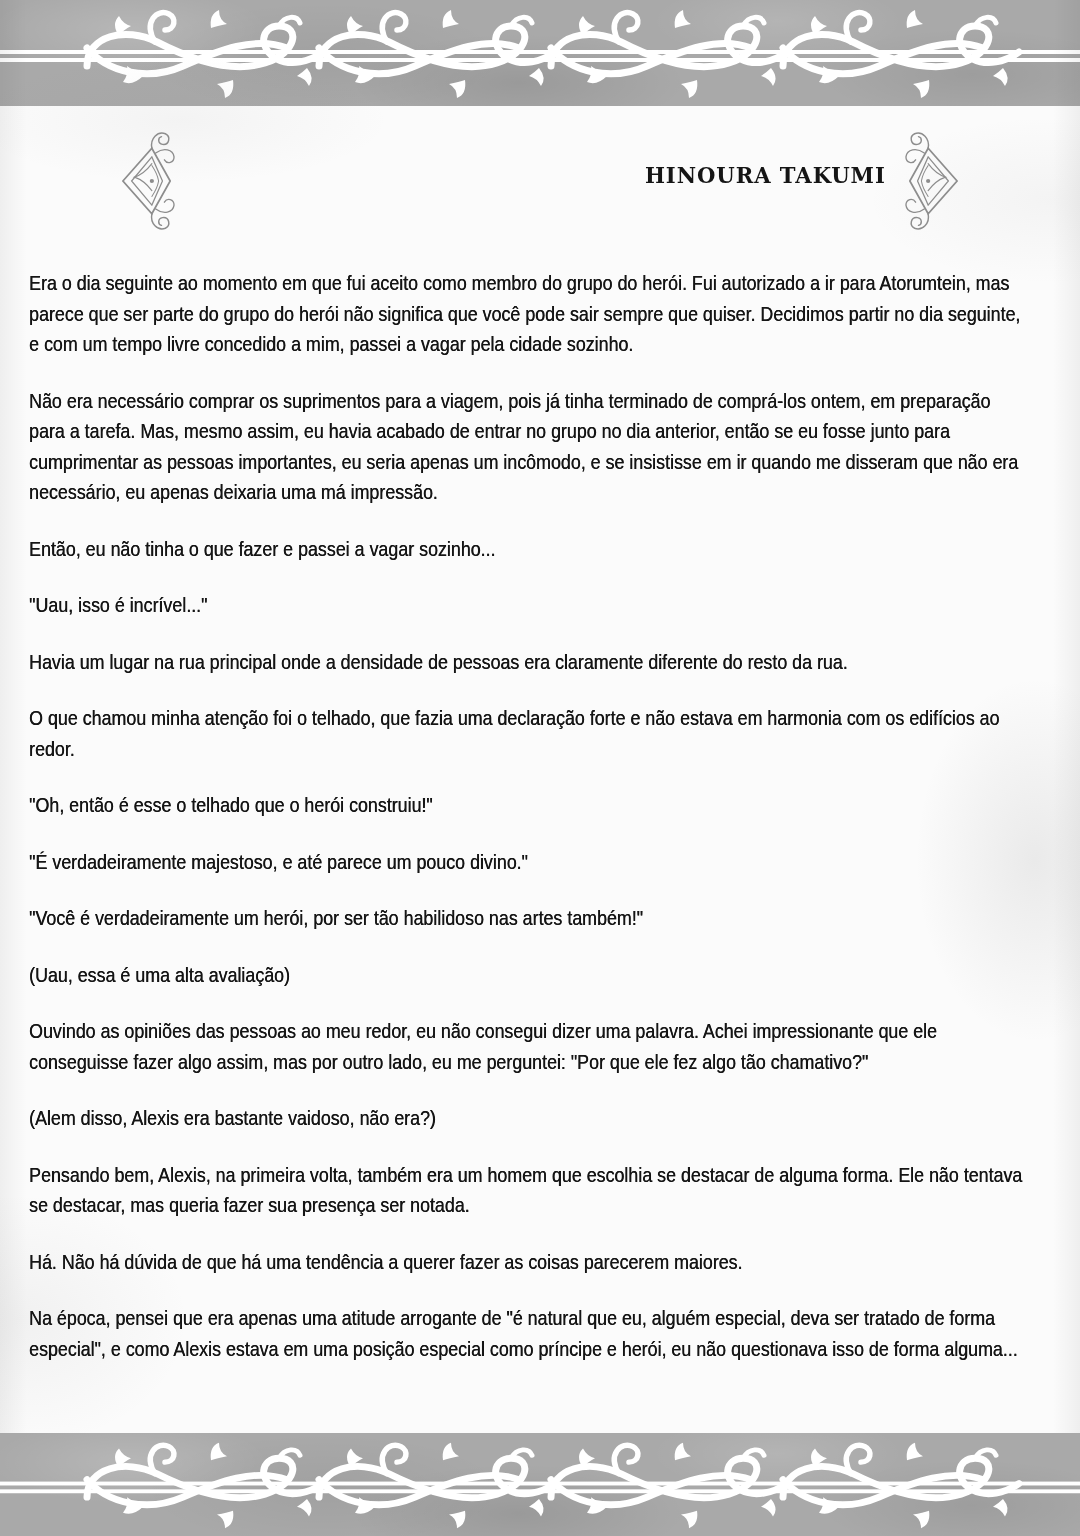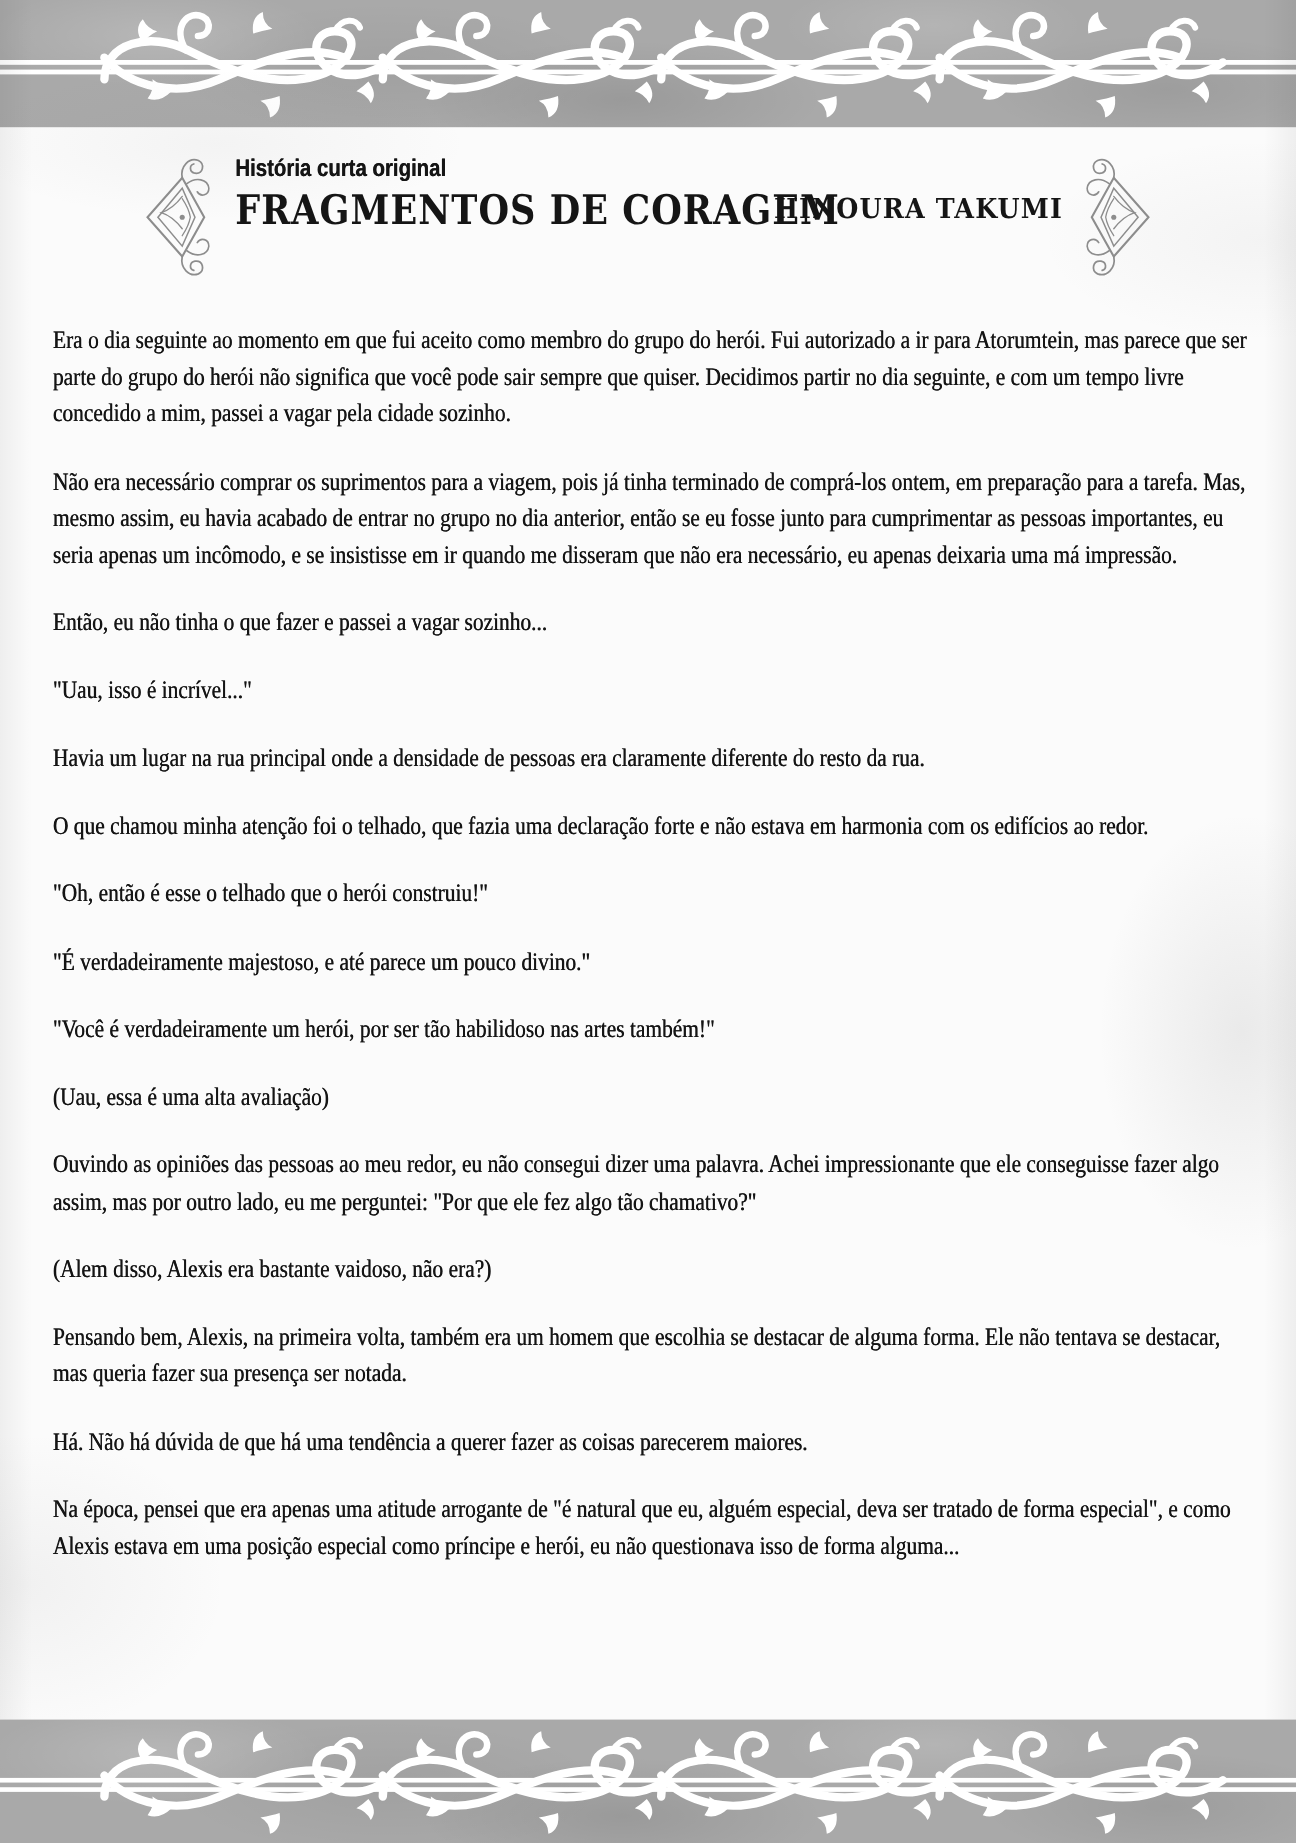"História curta original" div.title-block { html: <div> <div>História curta original</div><br> <div>FRAGMENTOS DE CORAGEM</div> </div> -> none }
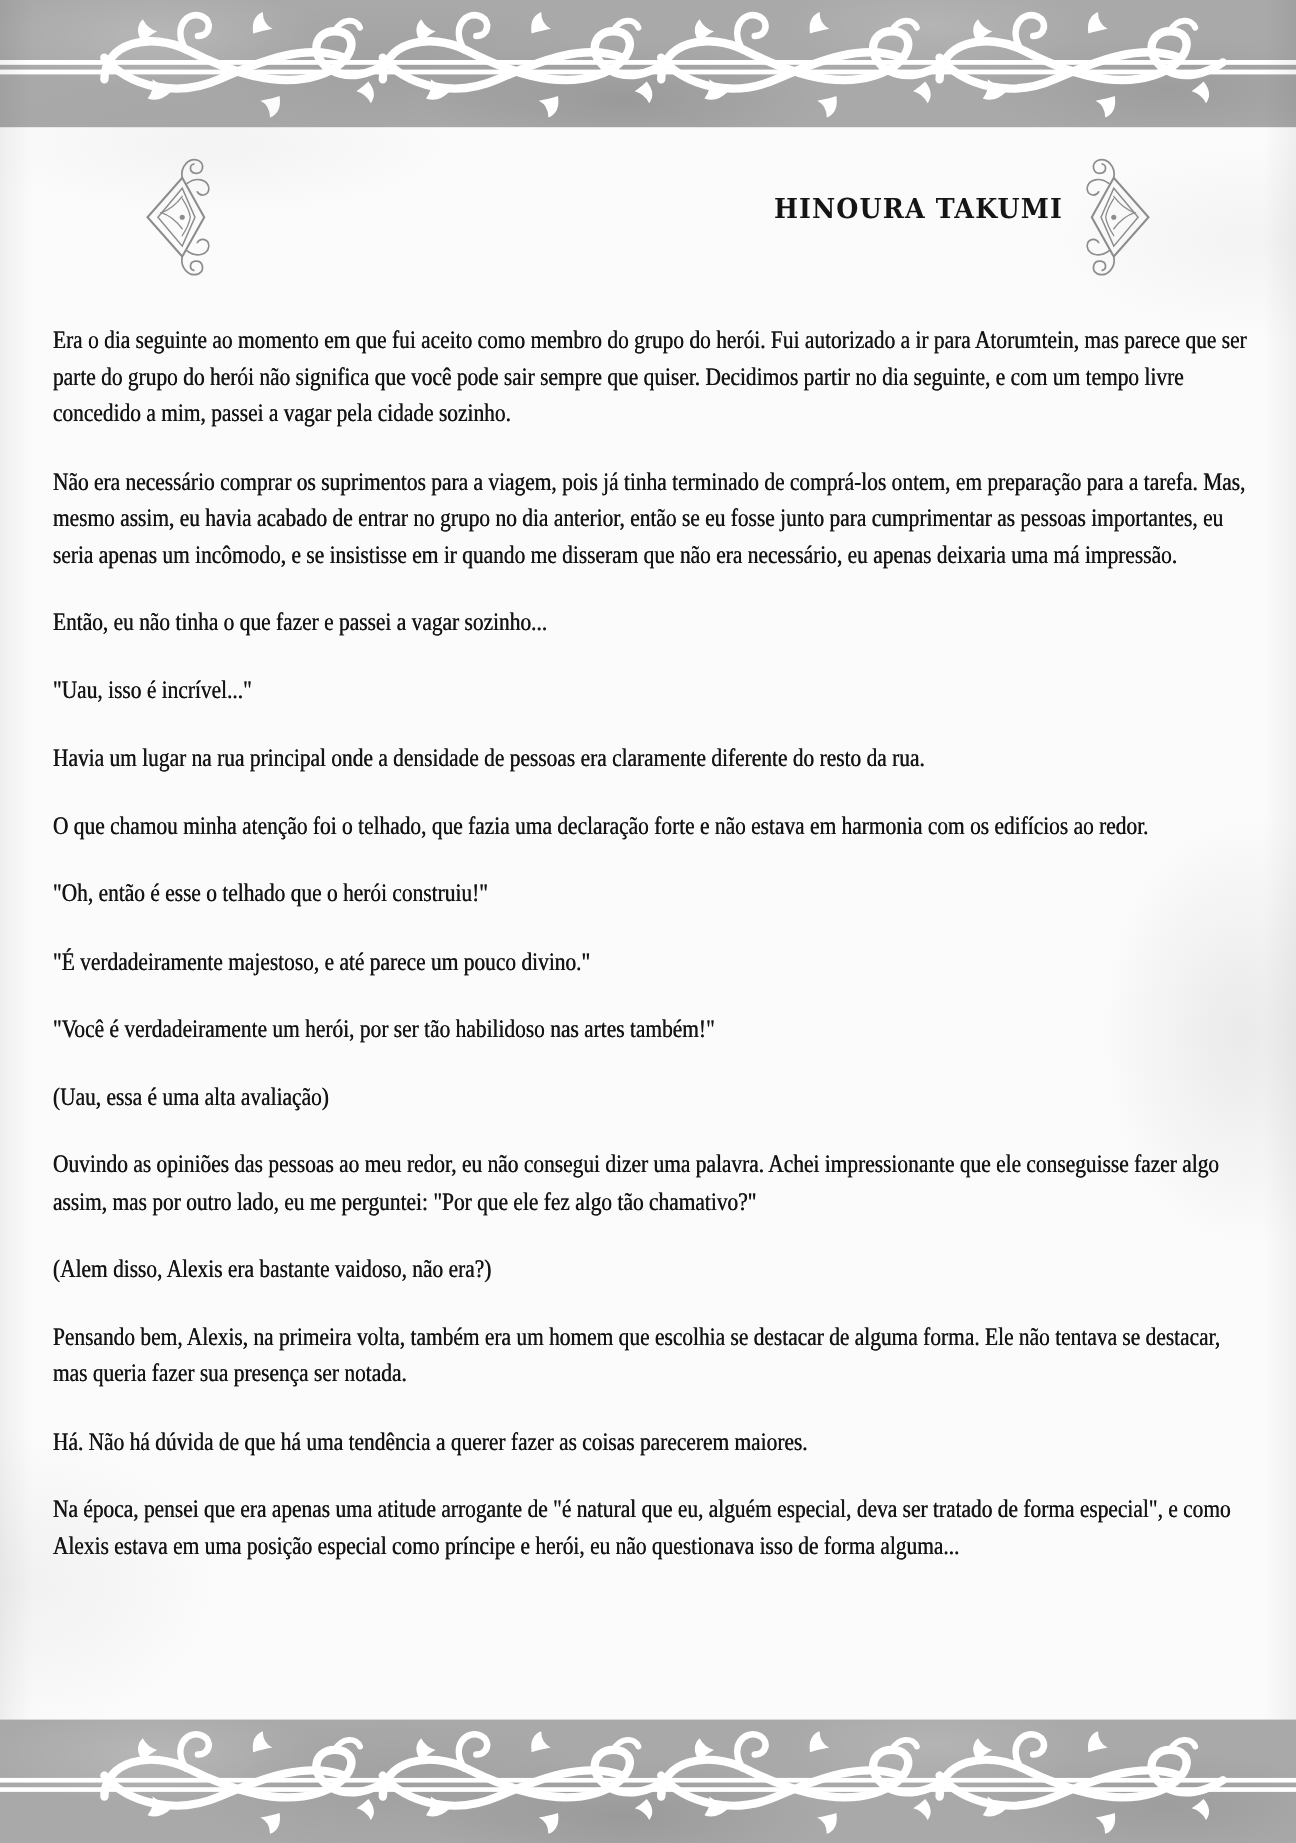"Era o dia seguinte ao" .content { font-family: Liberation Serif, serif -> none; left: 44px -> 29px }
